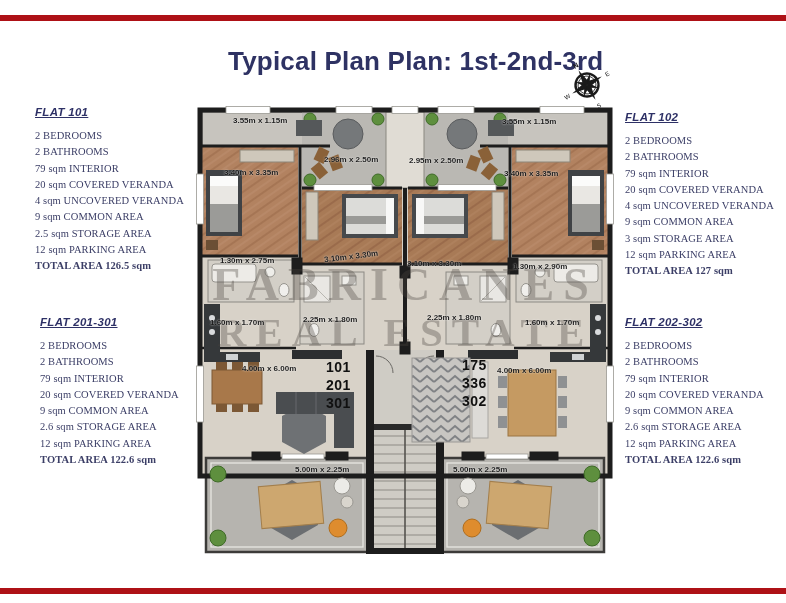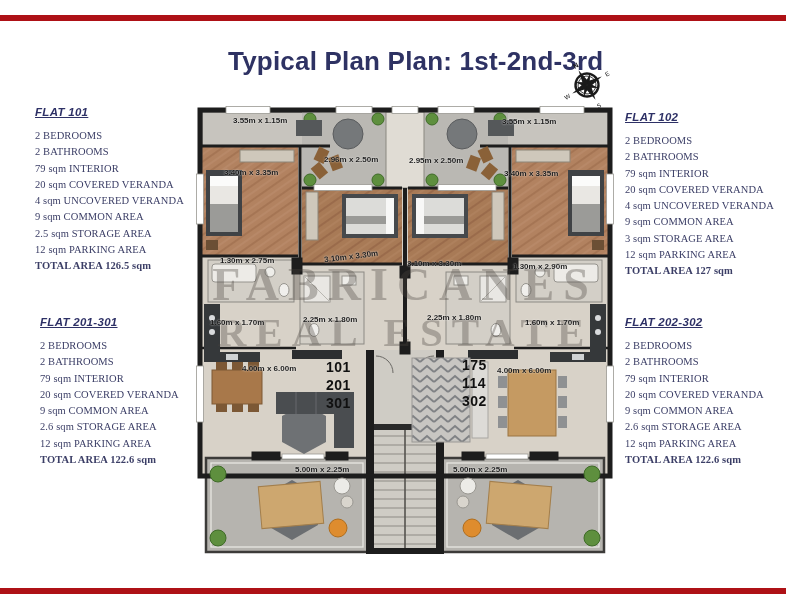"114" div { text: 114 -> 336 }
